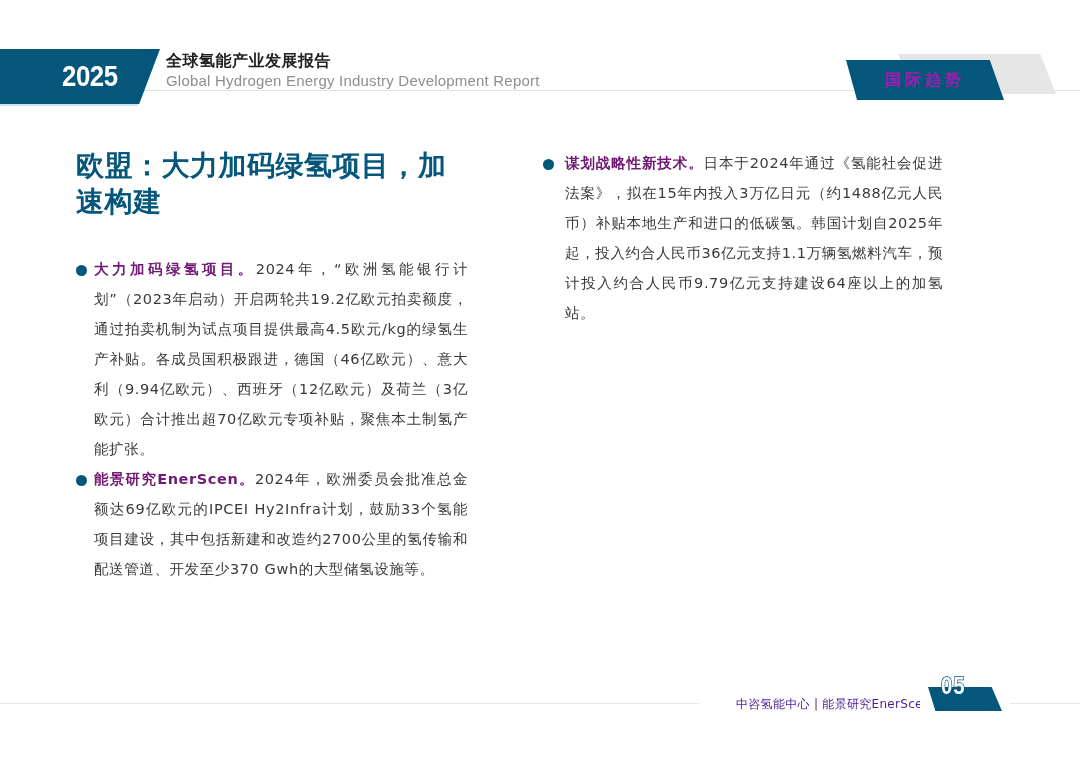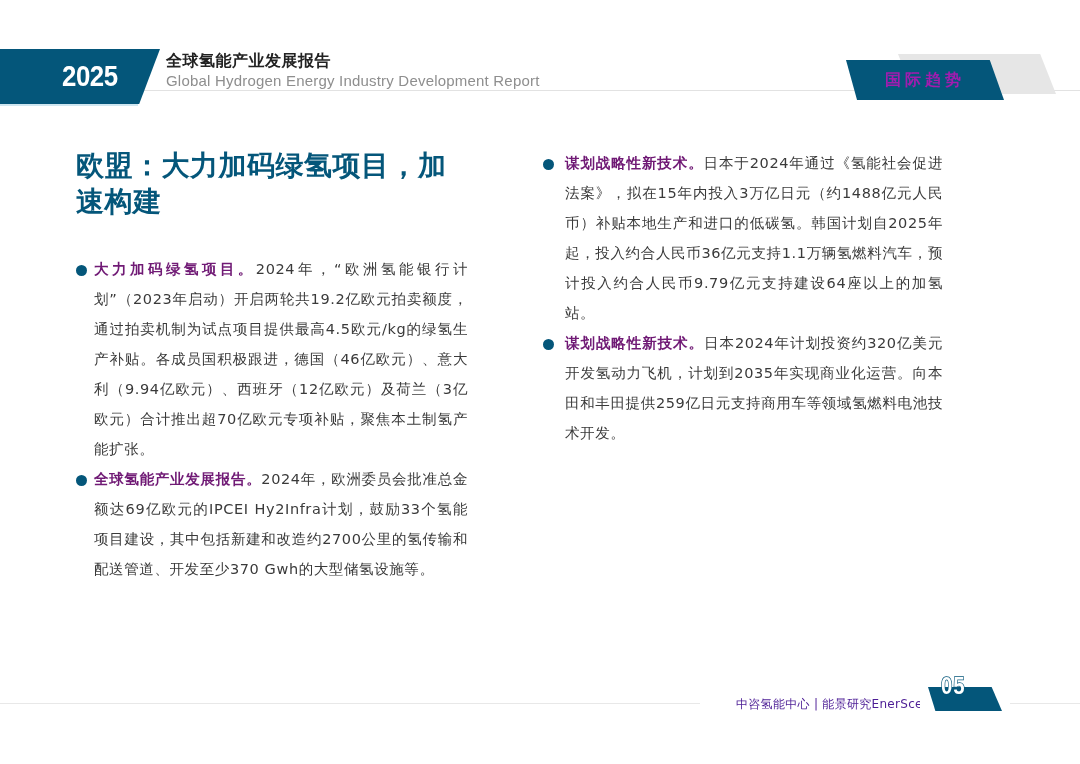"谋划战略性新技术。日本2024年计划投资约320亿美元开发氢动力飞机，计划到20" div.bullet-item { html: <div> <span></span> <div><span>谋划战略性新技术。</span><span>日本2024年计划投资约320亿美元开发氢动力飞机，计划到2035年实现商业化运营。向本田和丰田提供259亿日元支持商用车等领域氢燃料电池技术开发。</span></div> </div> -> none }
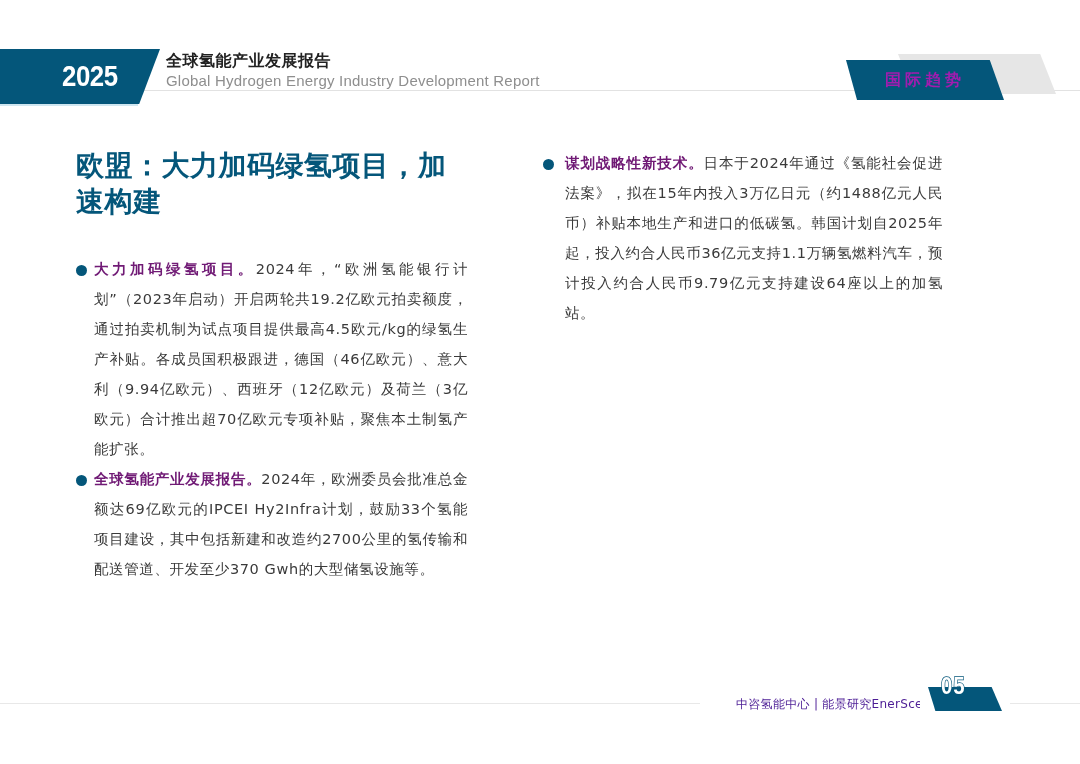"全球氢能产业发展报告。" span.bullet-head { text: 全球氢能产业发展报告 -> 能景研究EnerScen }
